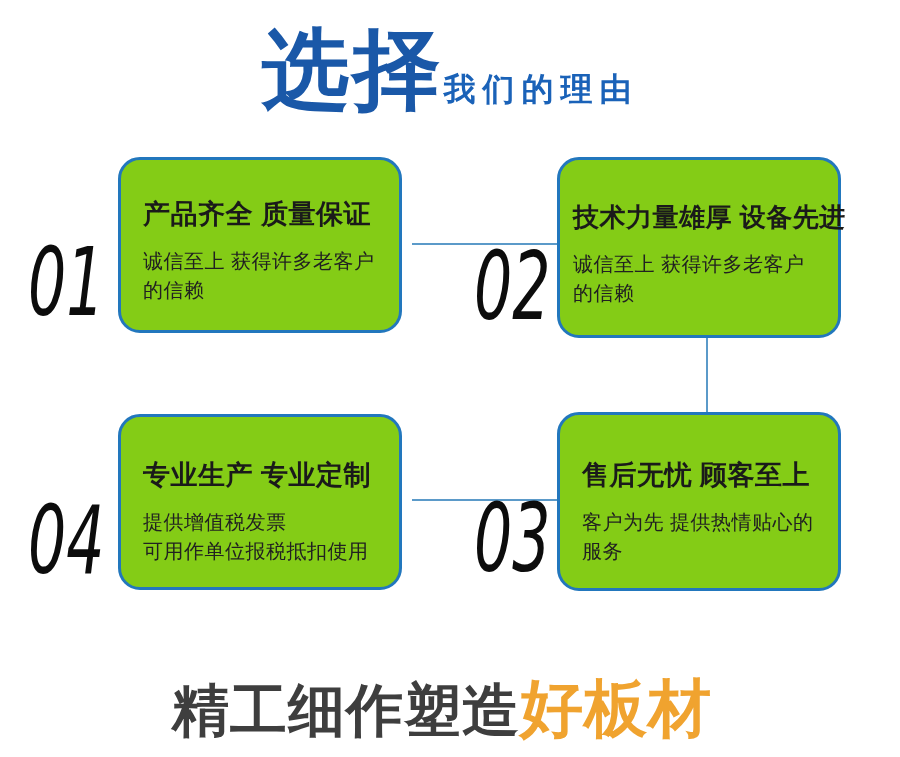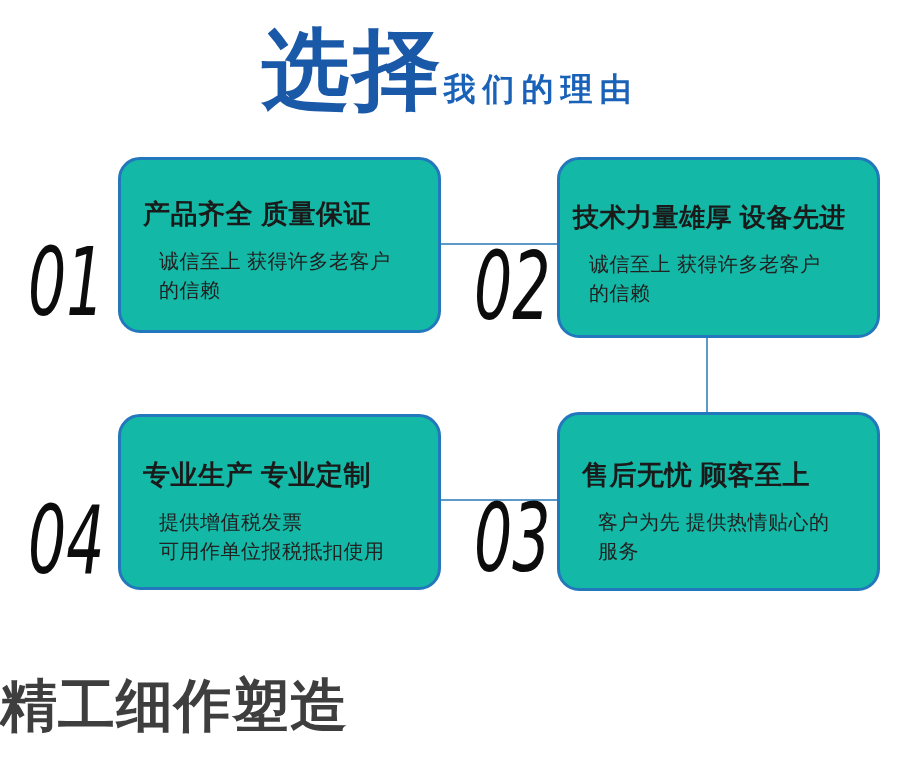"产品齐全 质量保证" .card { background: #14b8a6 -> #84cc16; width: 323px -> 284px }
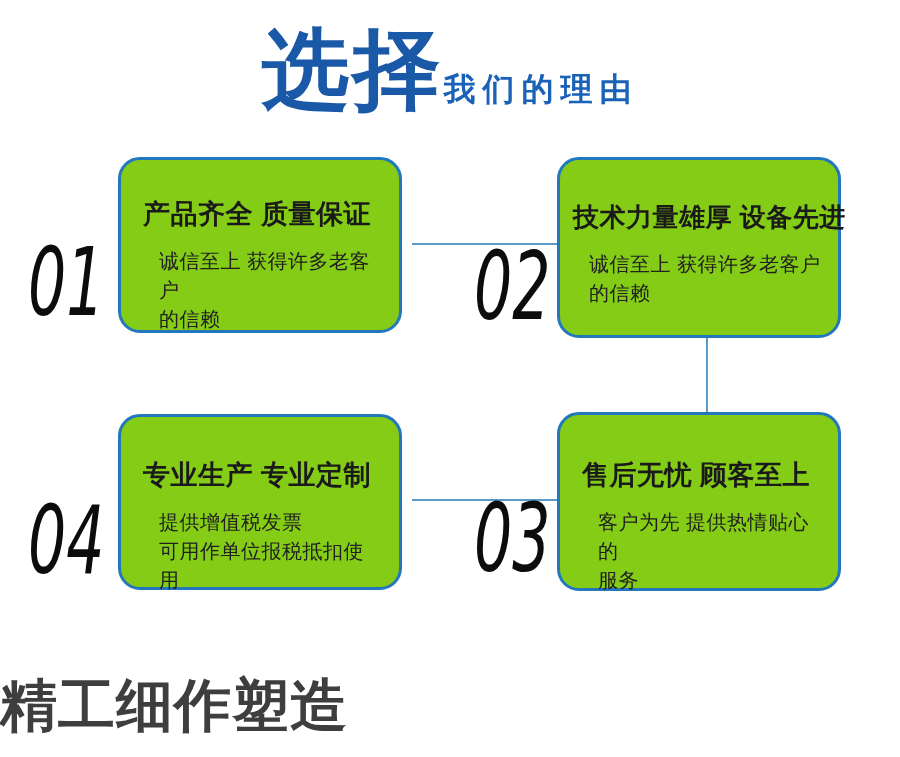"诚信至上 获得许多老客户" .card-desc { margin-left: 16px -> none }
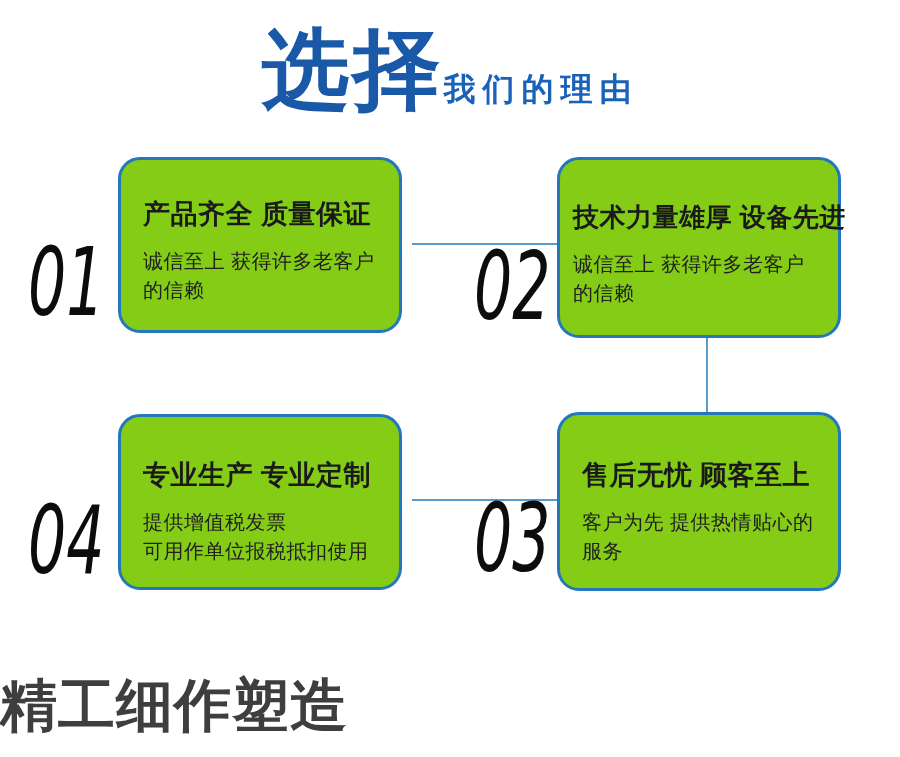"精工细作塑造" .footer { flex-direction: column -> none }
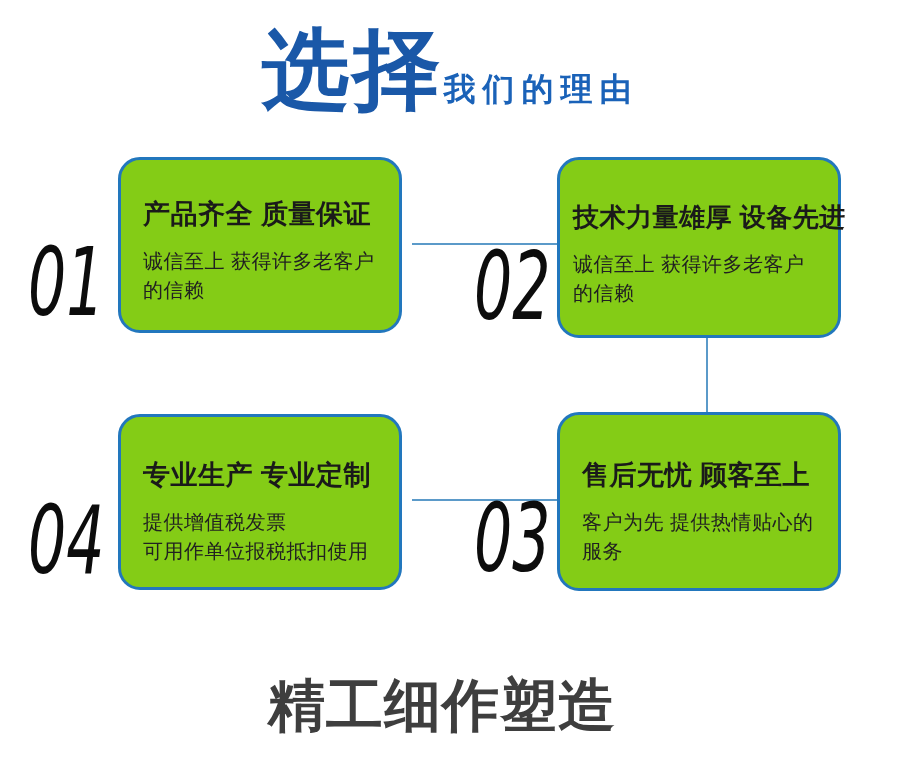"好板材" span.f-orange { html: none -> <span>好板材</span> }
